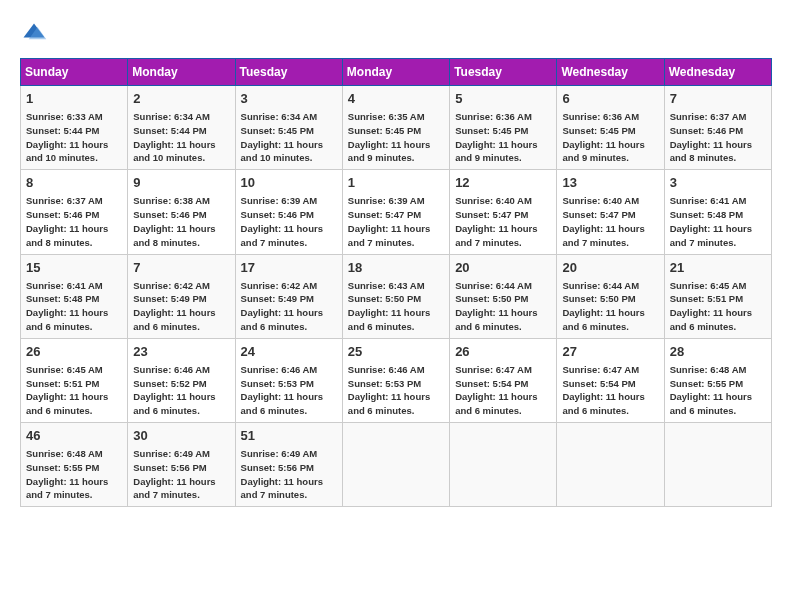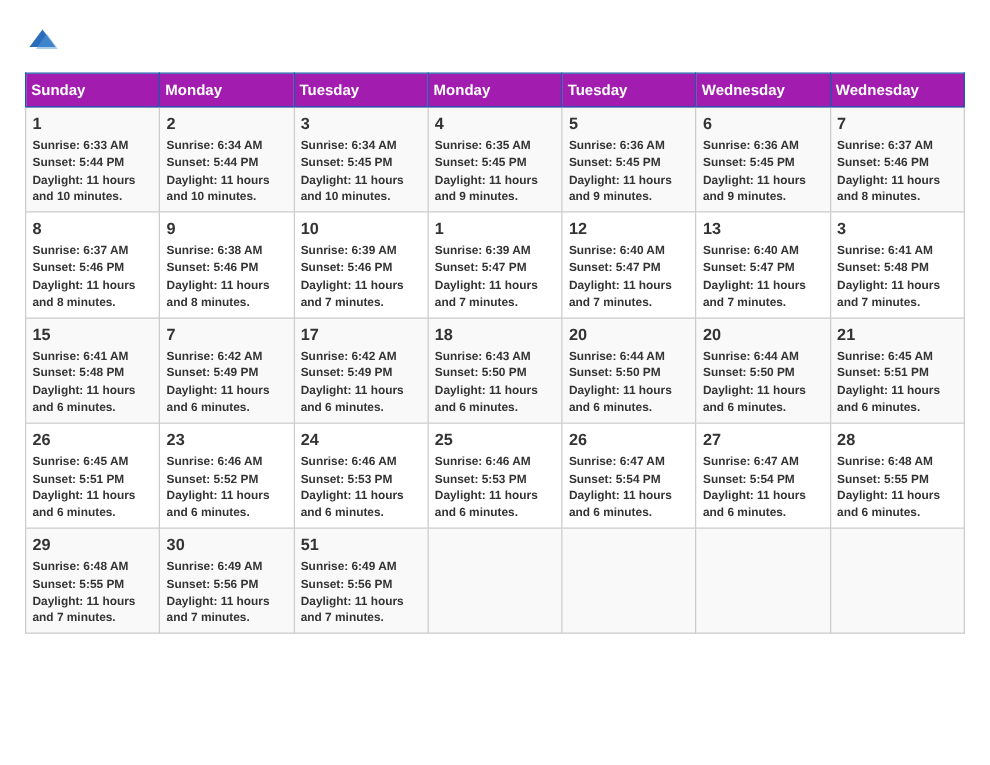"29" span.day-num { text: 29 -> 46 }
